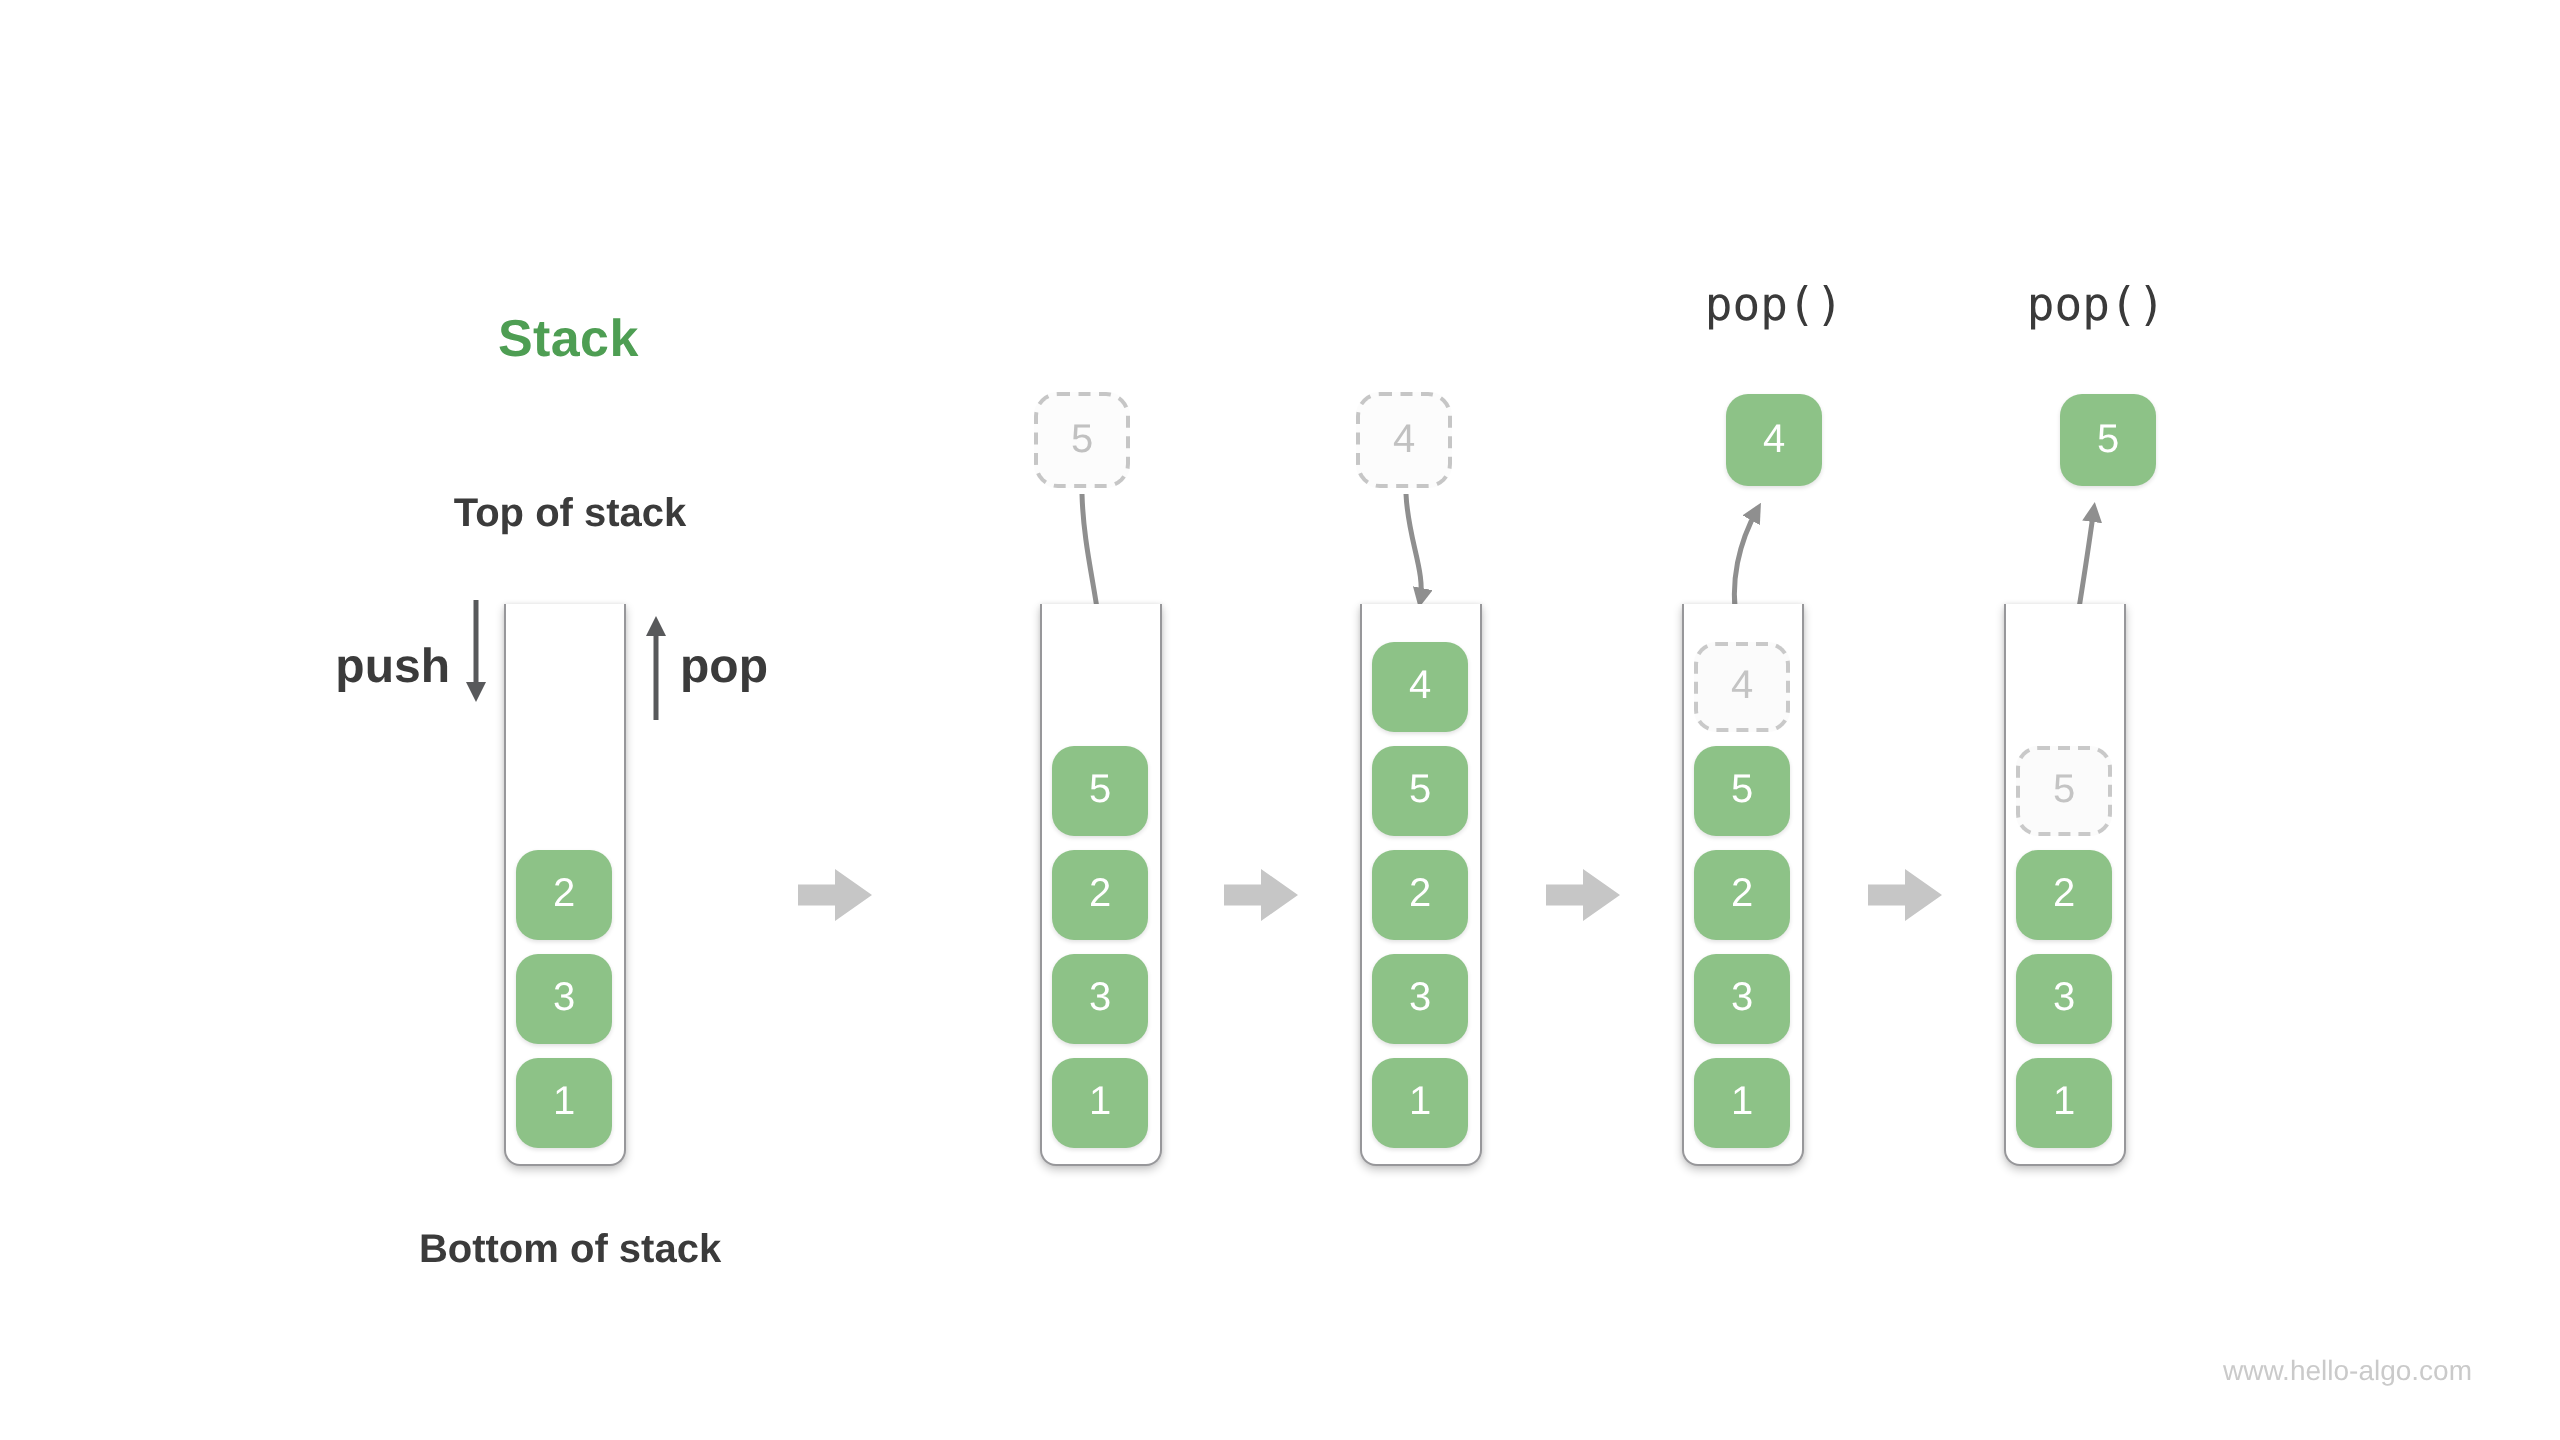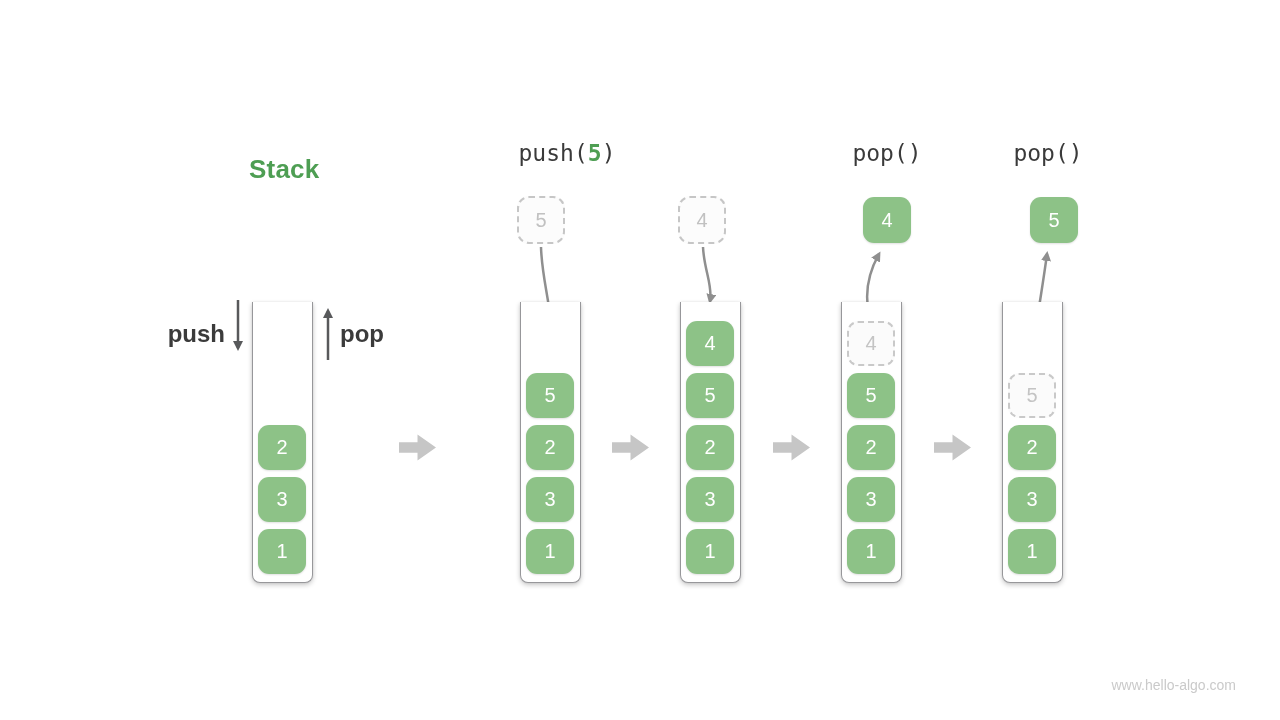"push(5)" div.abs { html: <div> <span>push(</span><span>5</span><span>)</span> </div> -> none }
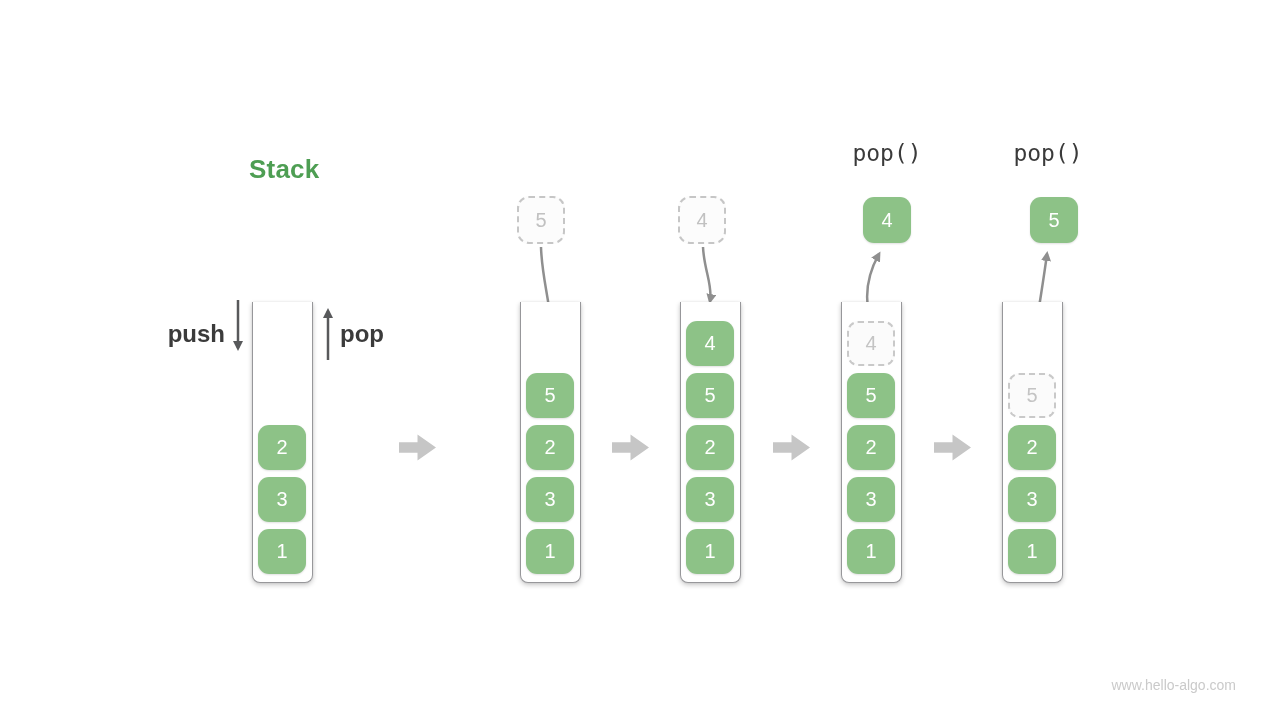"Top of stack" div.abs { html: none -> <div>Top of stack</div> }
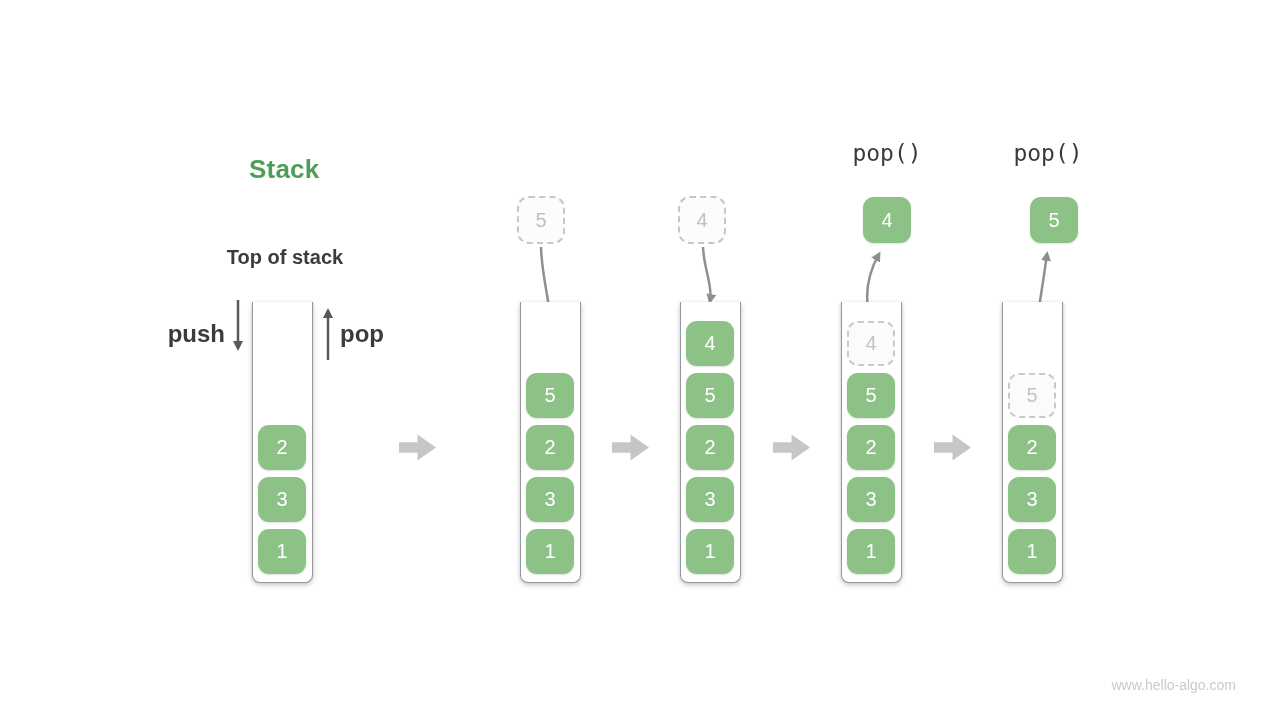"Bottom of stack" div.abs { html: none -> <div>Bottom of stack</div> }
